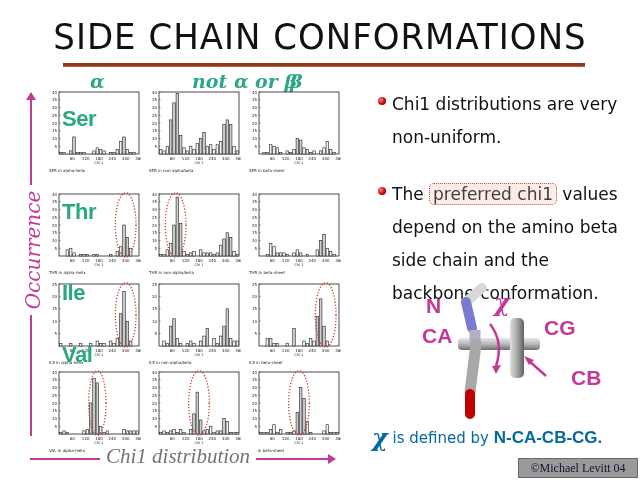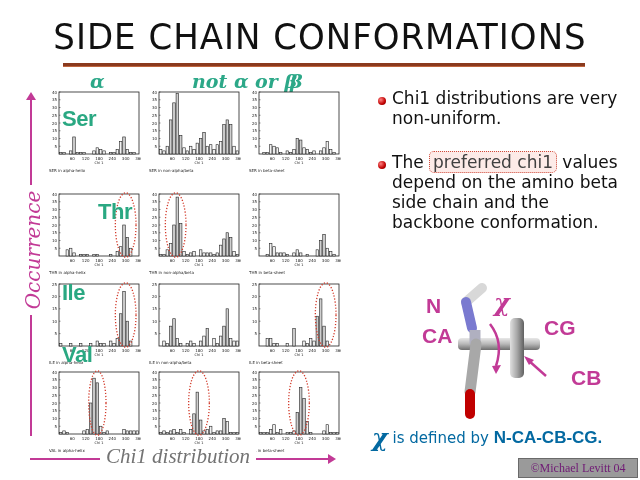"Chi1 distributions are very non-uniform." .bullet { line-height: 20px -> 33px }
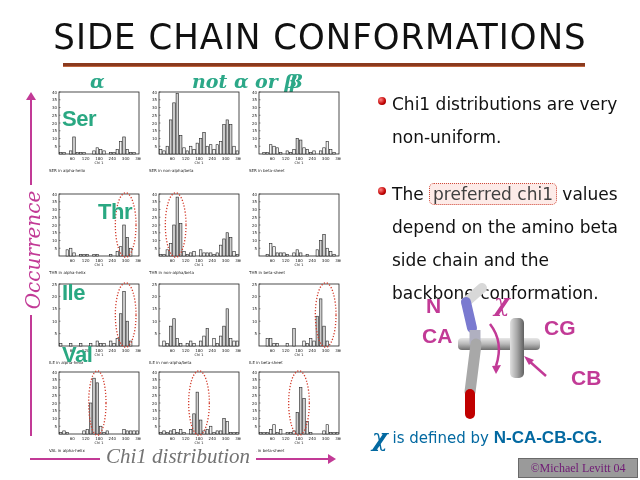"Thr" div.row-label { margin-left: 36px -> none }
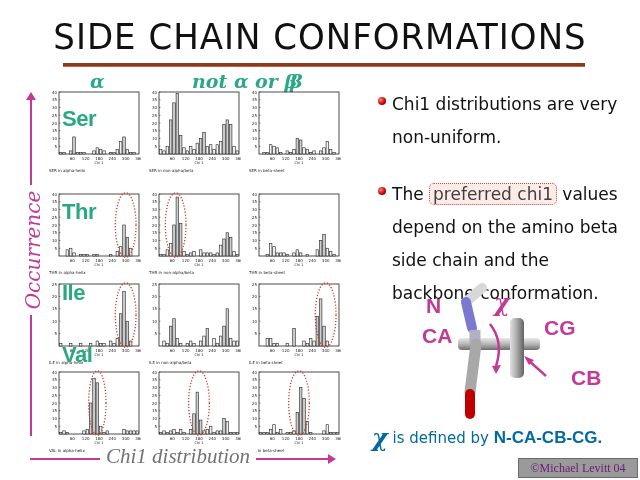"©Michael Levitt 04" .credit { color: #701a75 -> #0f172a }
